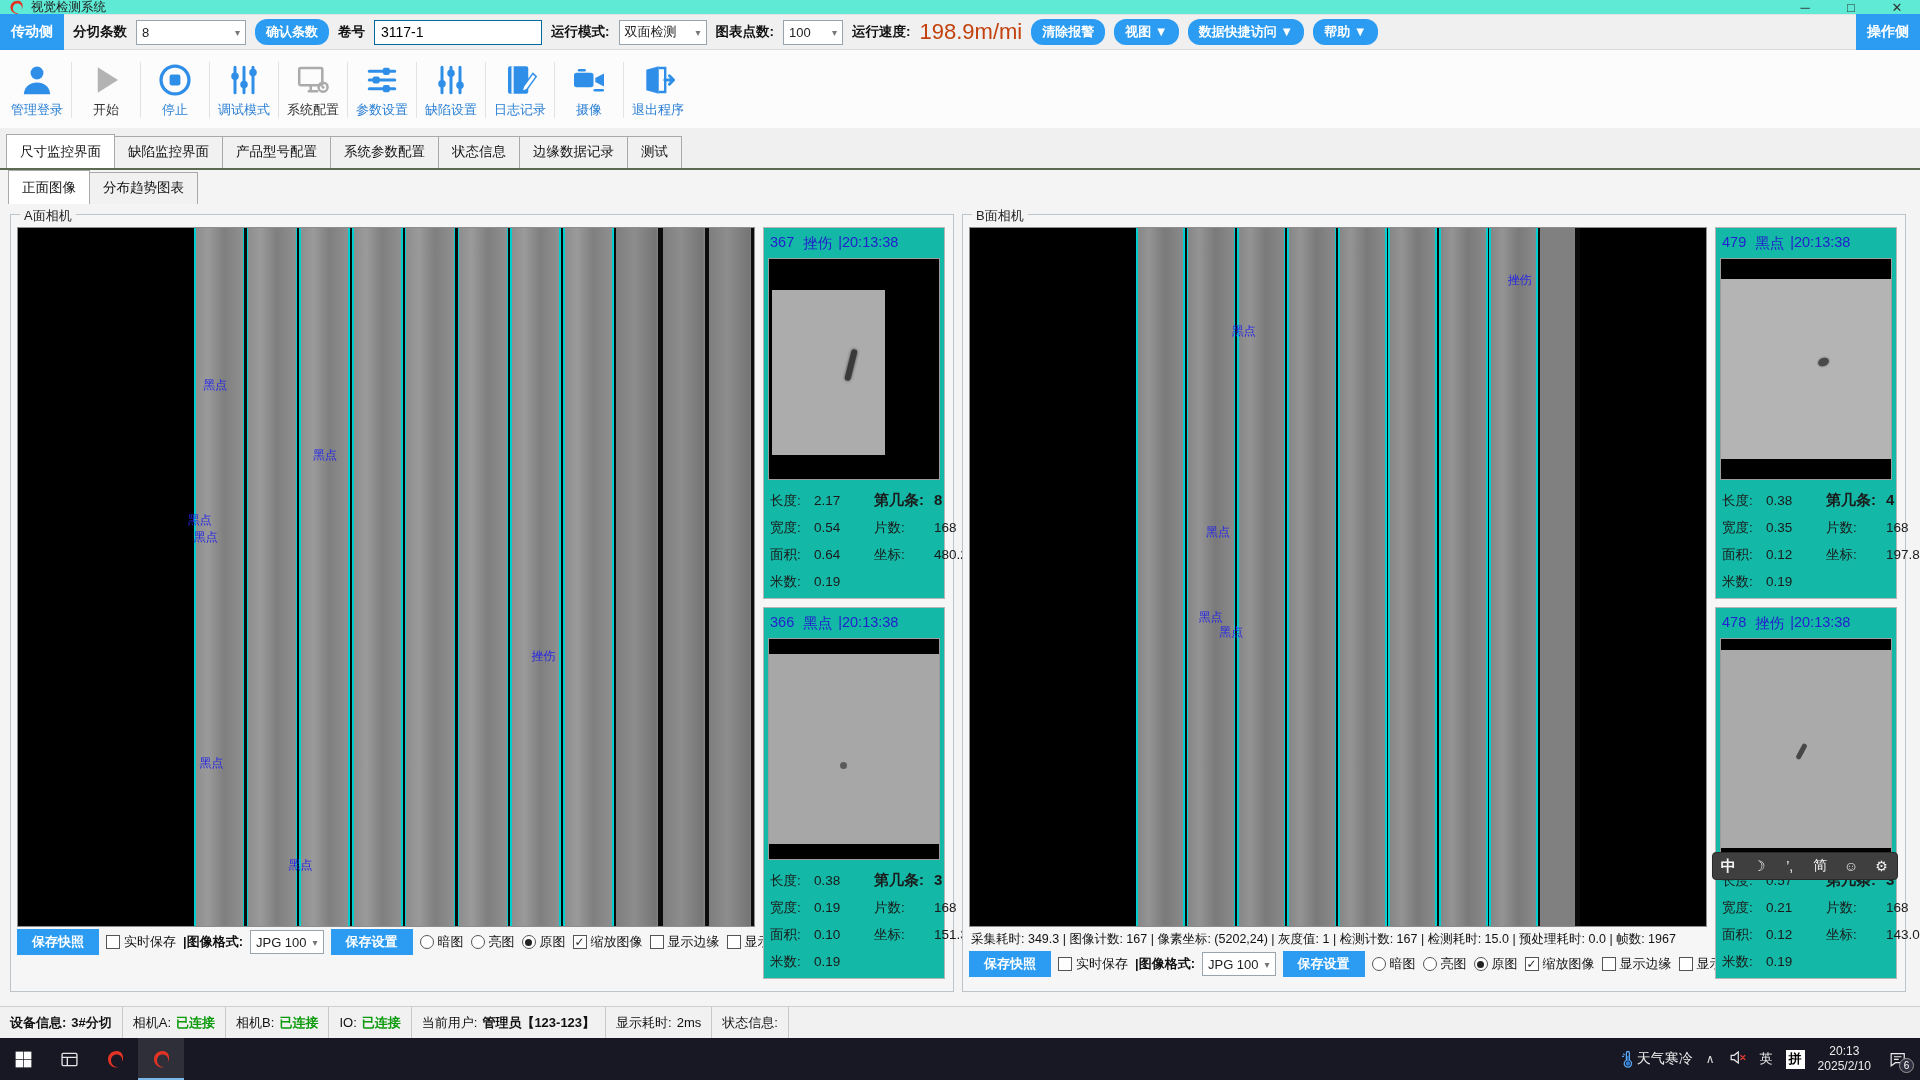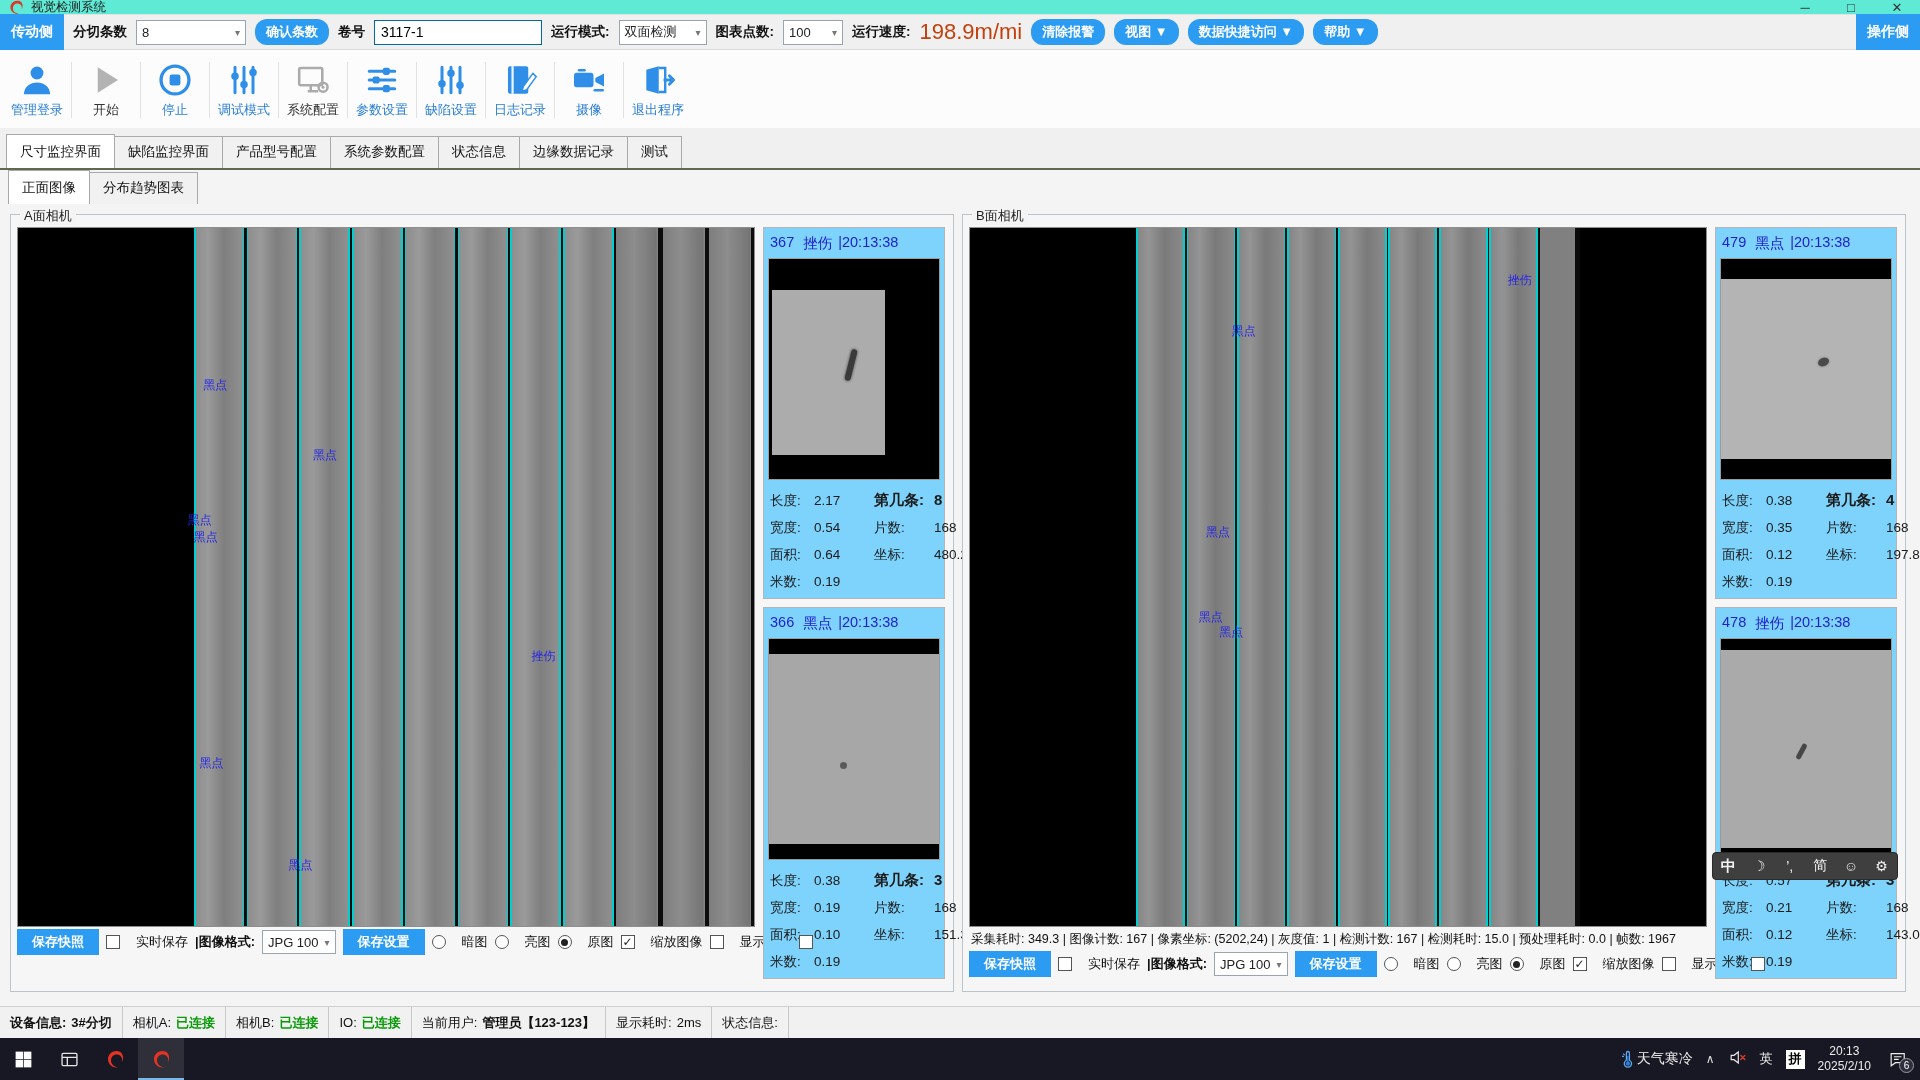"367" .defect-card { background: #7dd3fc -> #14b8a6 }
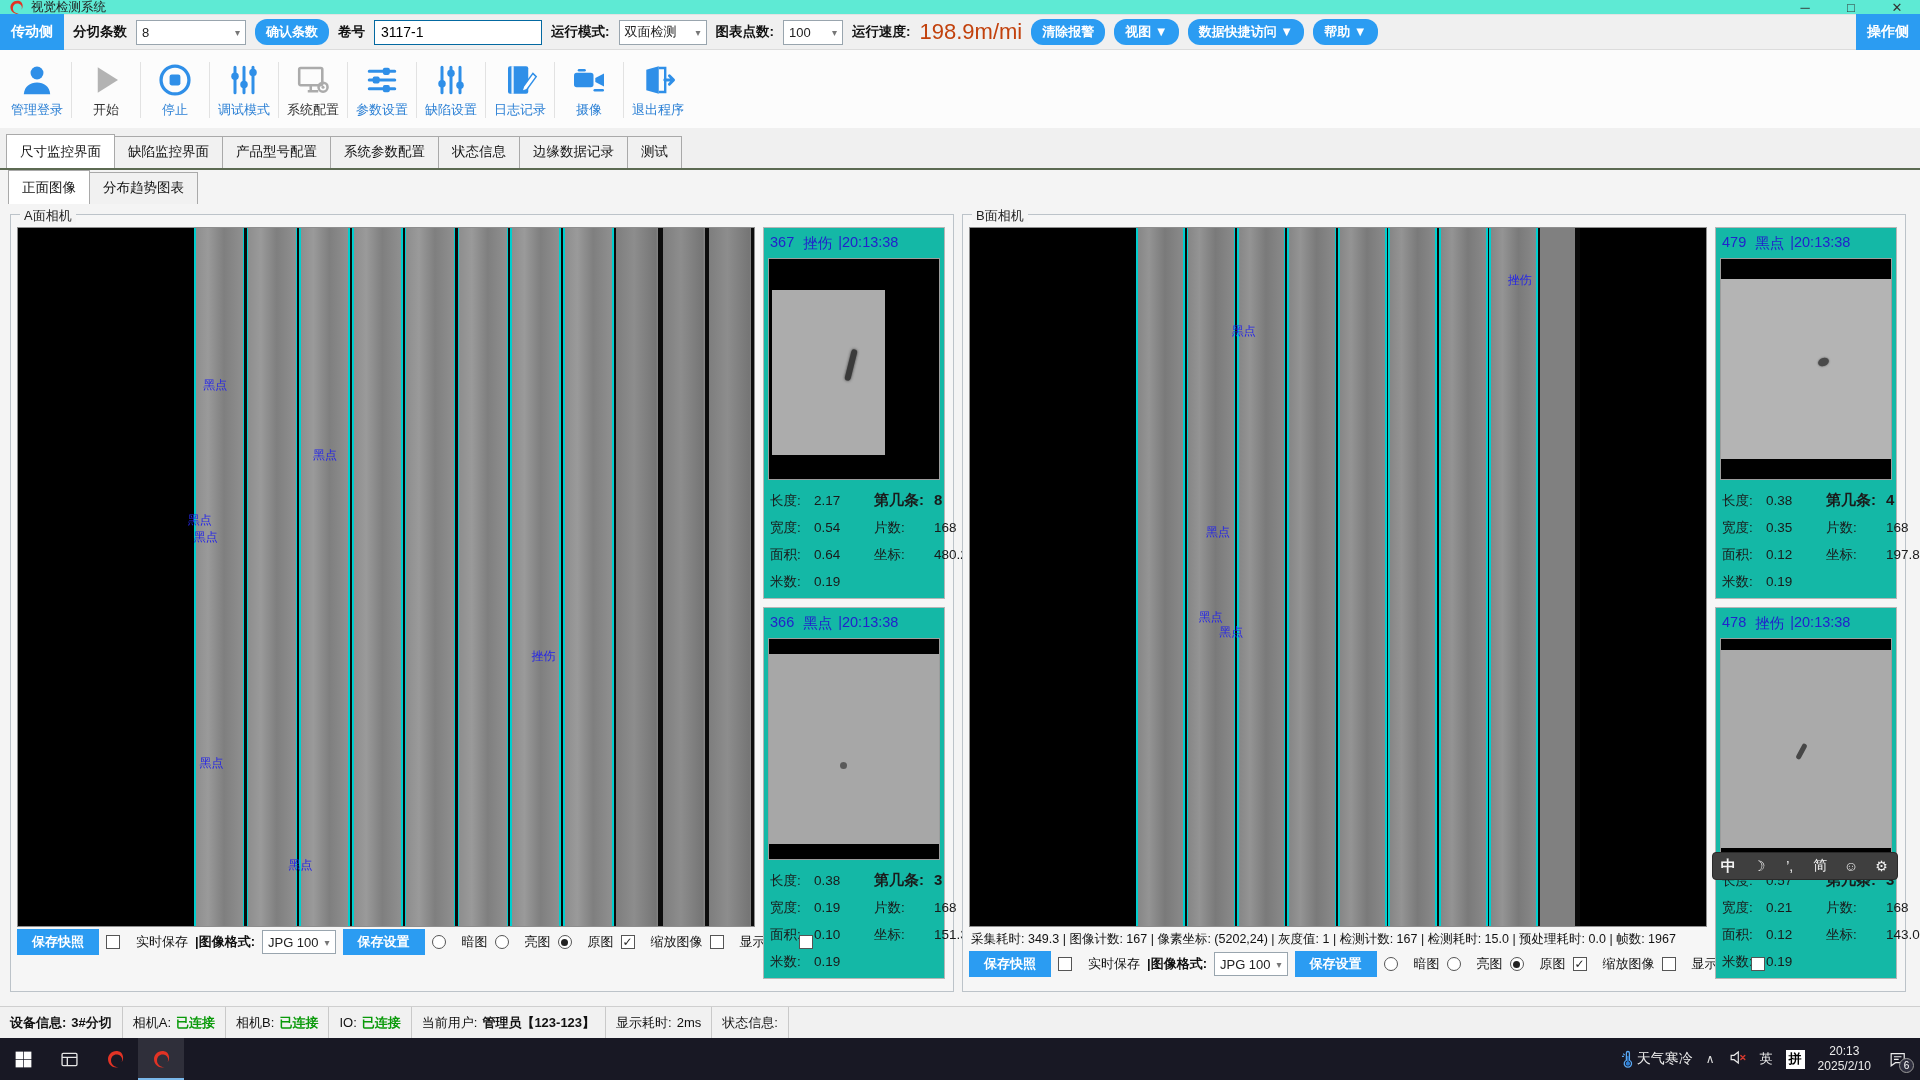"实时保存" .opt { gap: 16px -> 4px }
